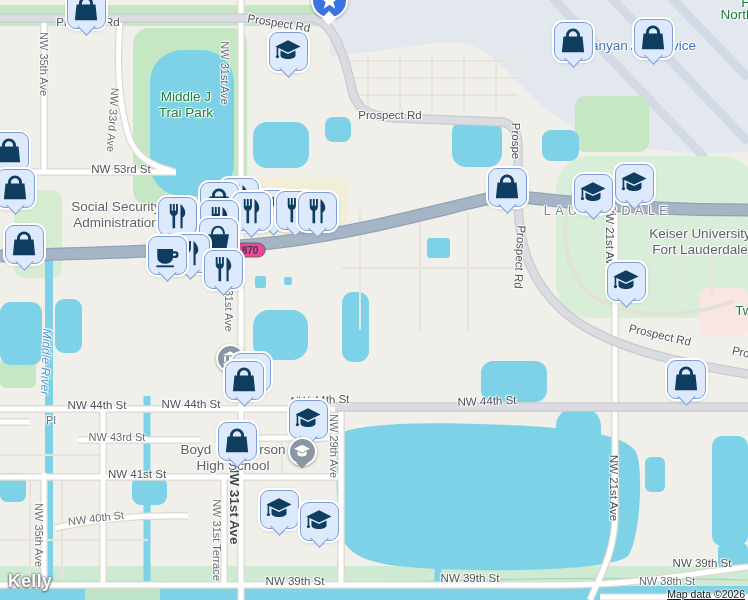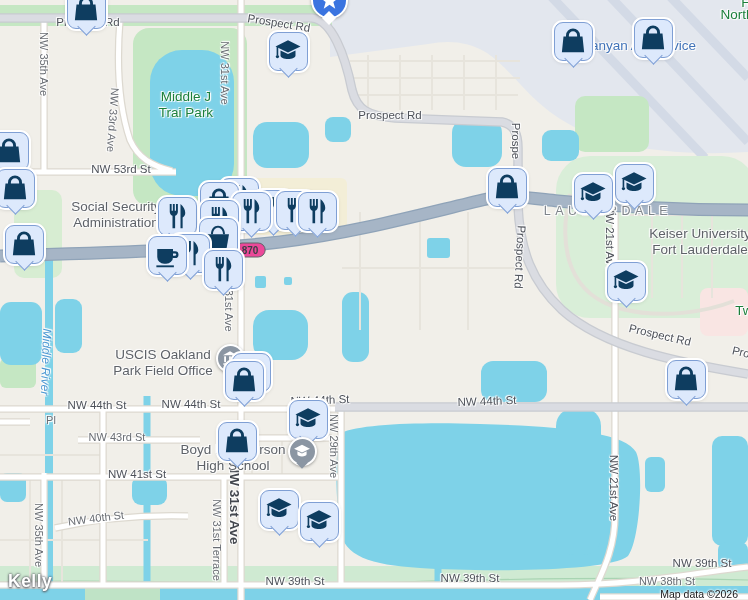"USCIS Oakland" div.poi { html: <div> <div>USCIS Oakland</div> <div>Park Field Office</div> </div> -> none }
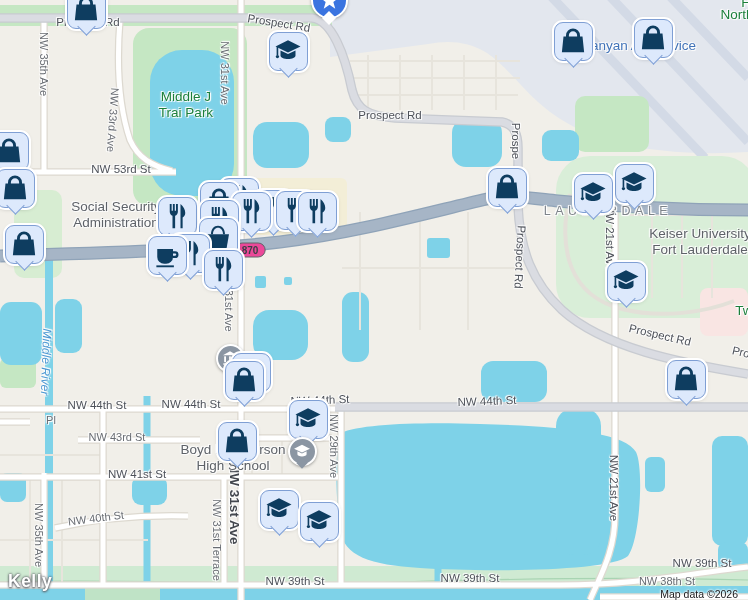"Map data ©2026" .attrib { right: 10px -> 3px; text-decoration: none -> underline }
